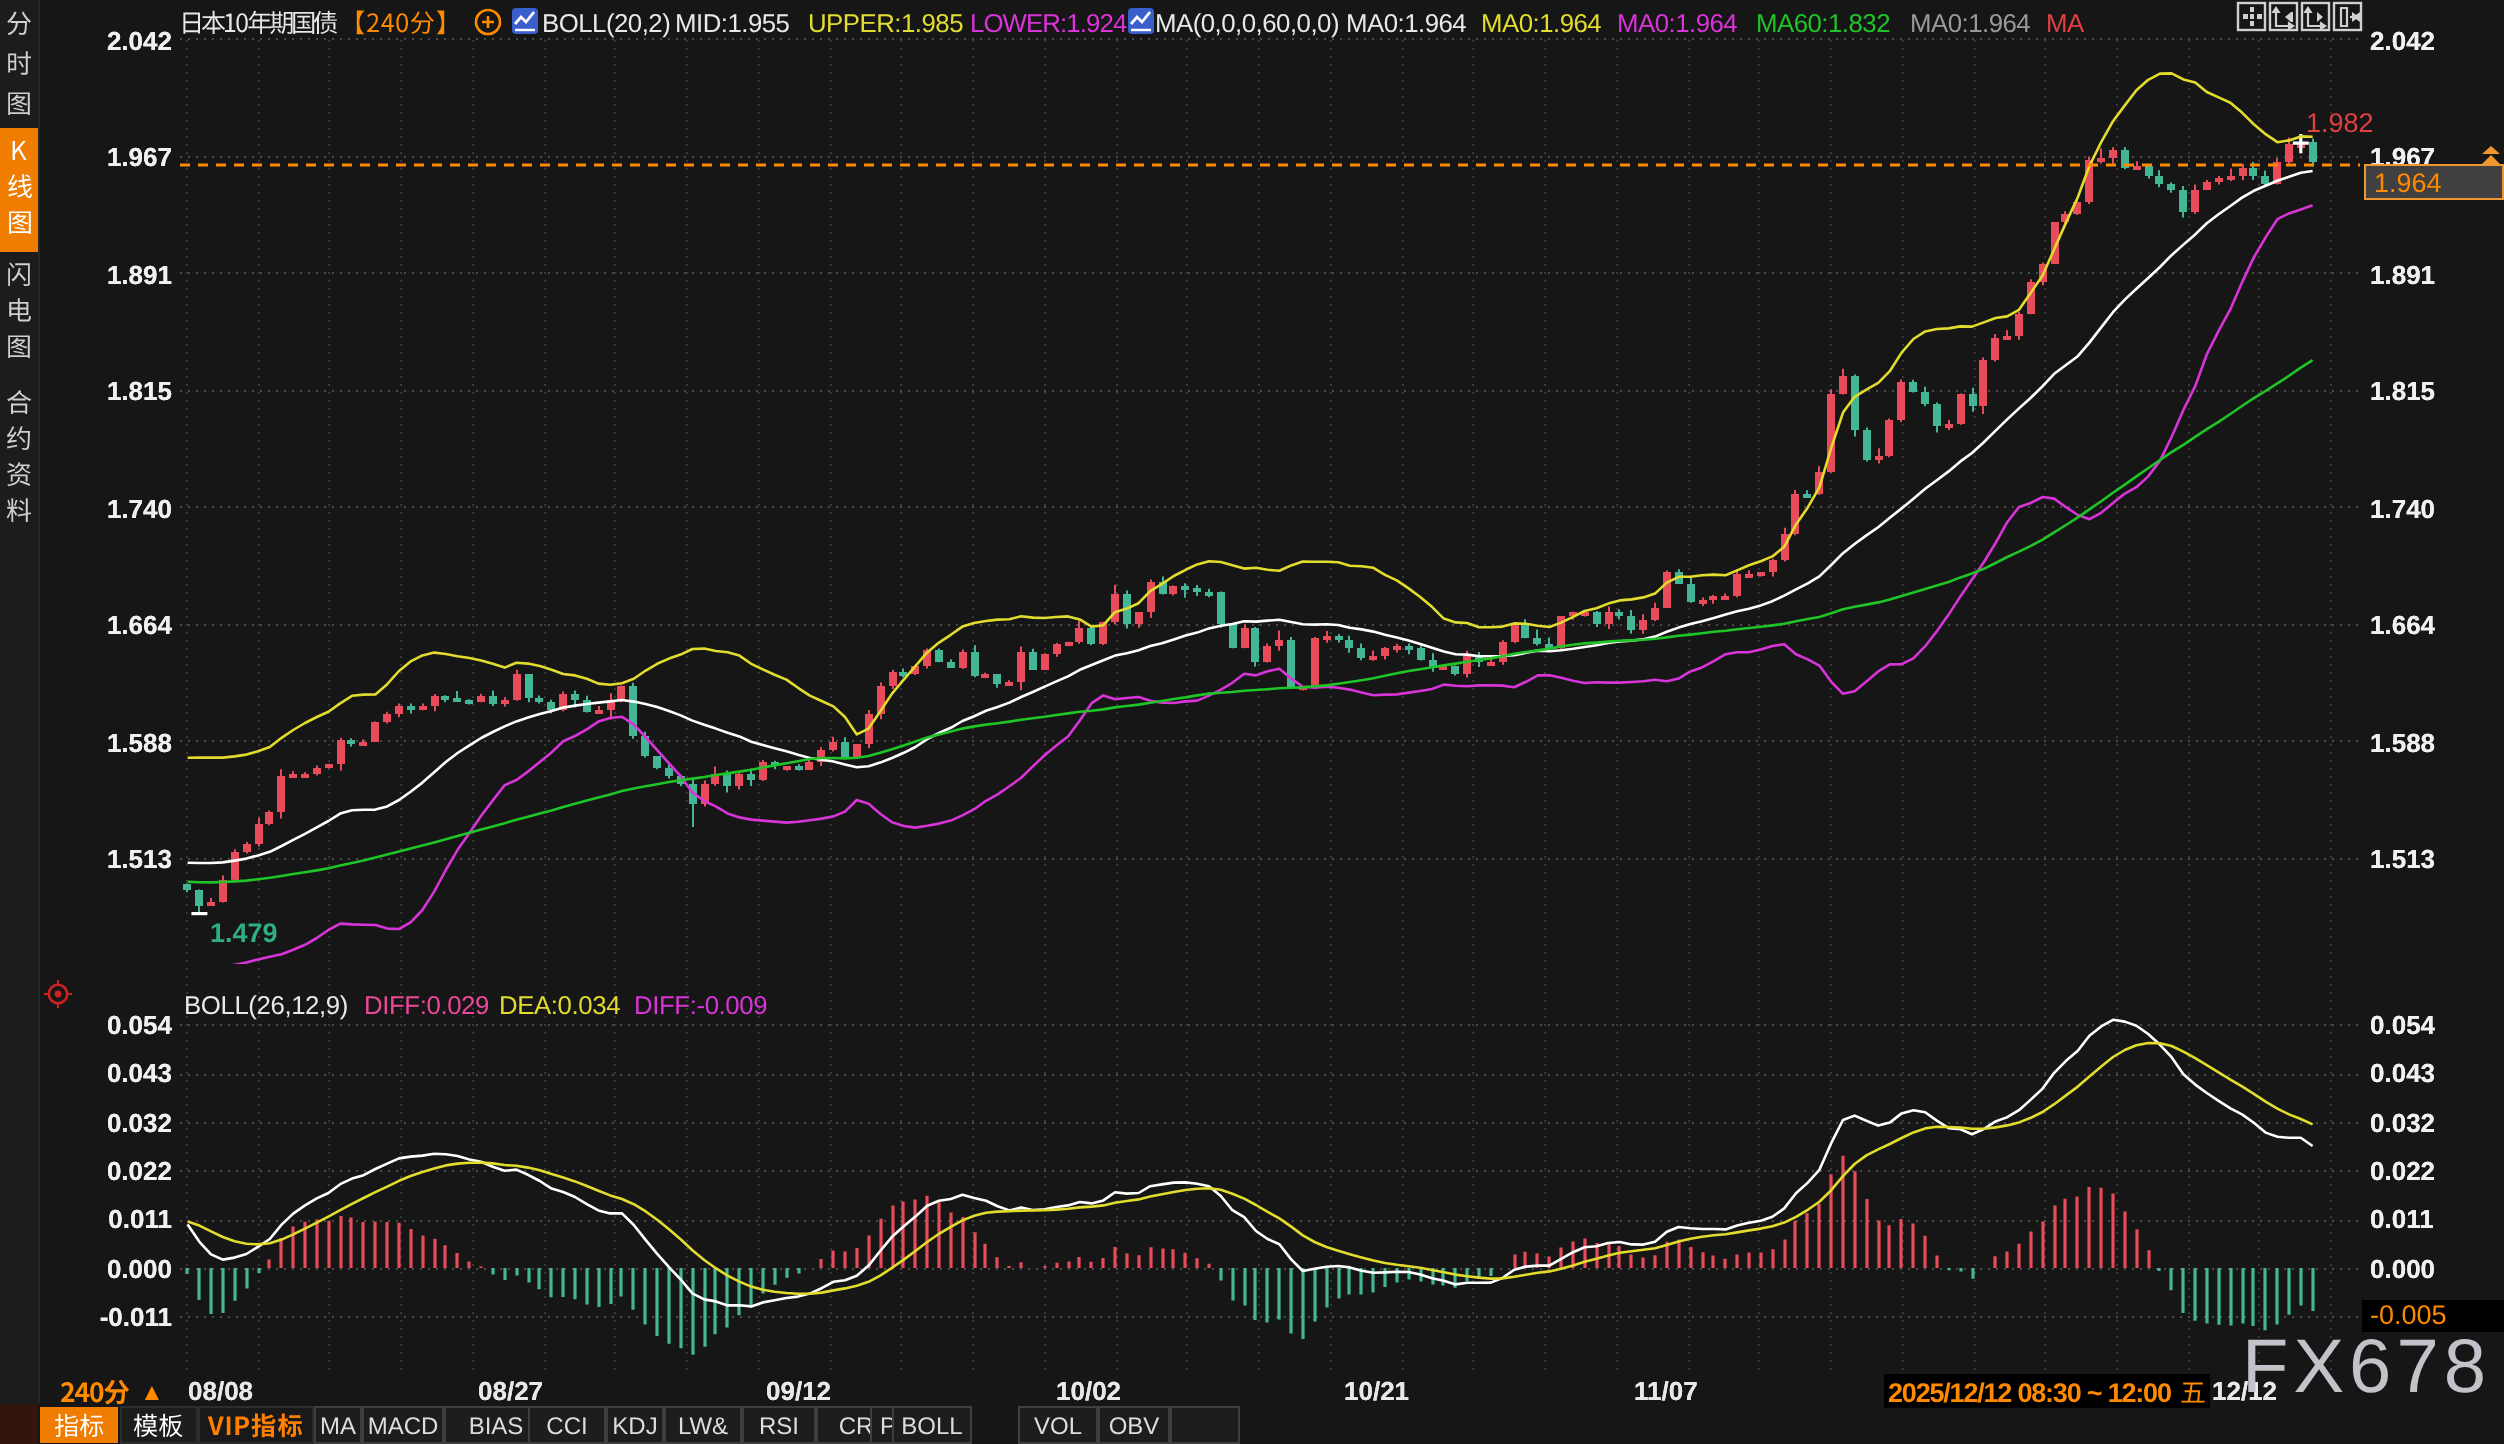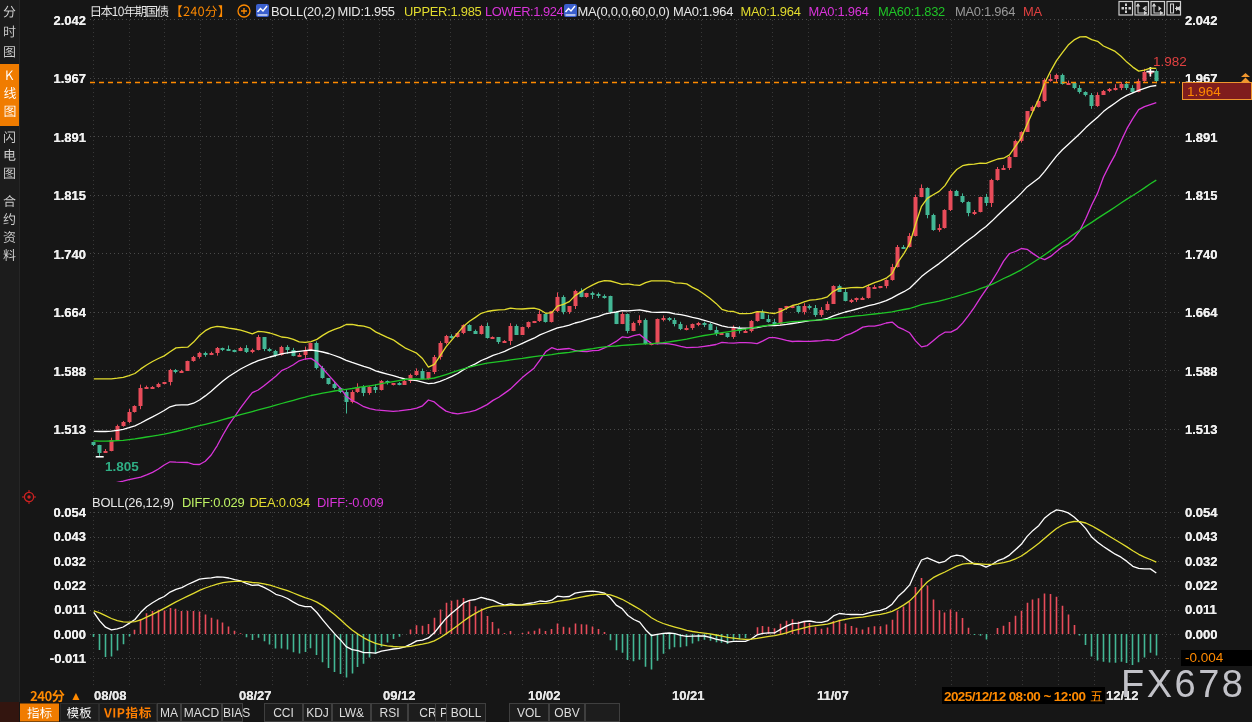"1.964" div { background: #7f1d1d -> #404040 }
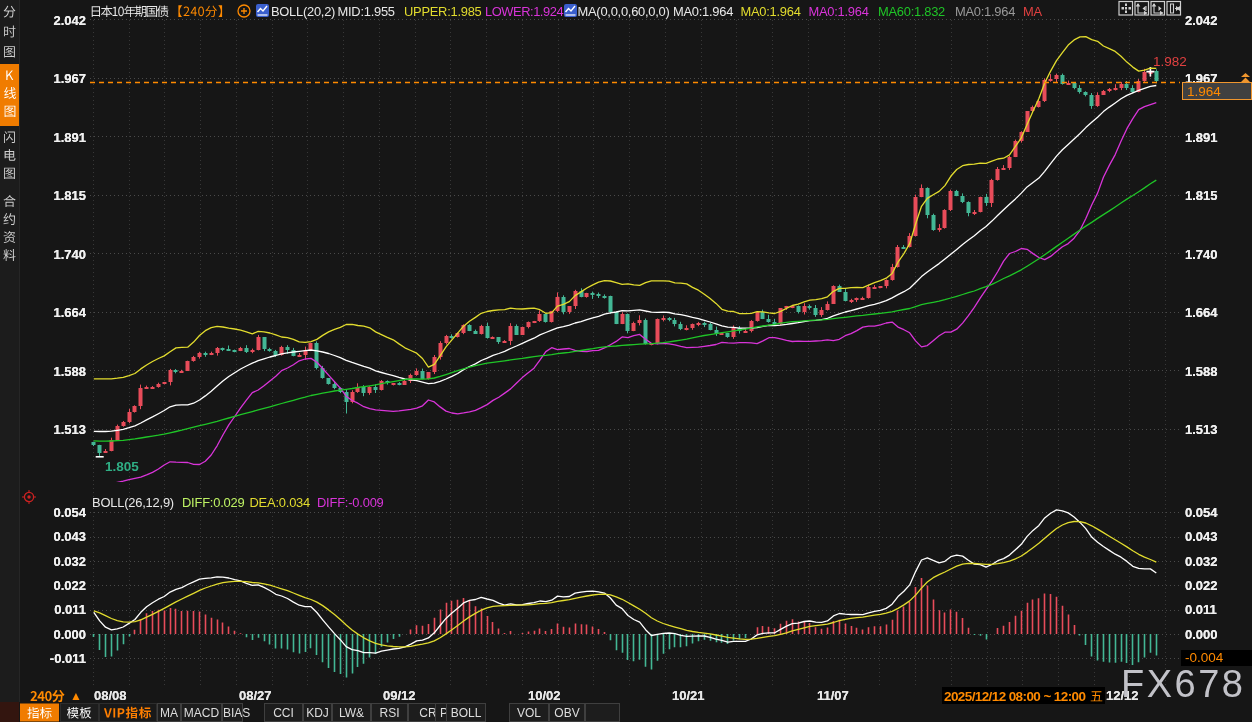"1.805" div { text: 1.805 -> 1.479 }
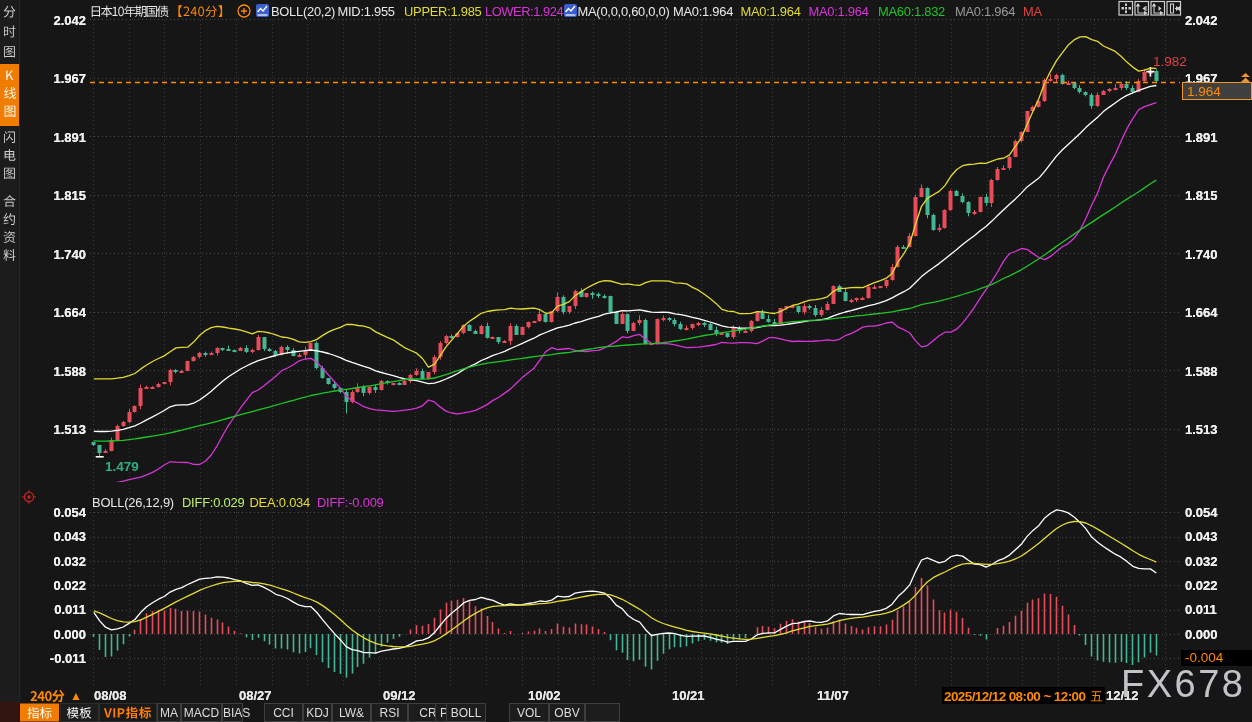"DIFF:0.029" div { color: #bef264 -> #ec4899 }
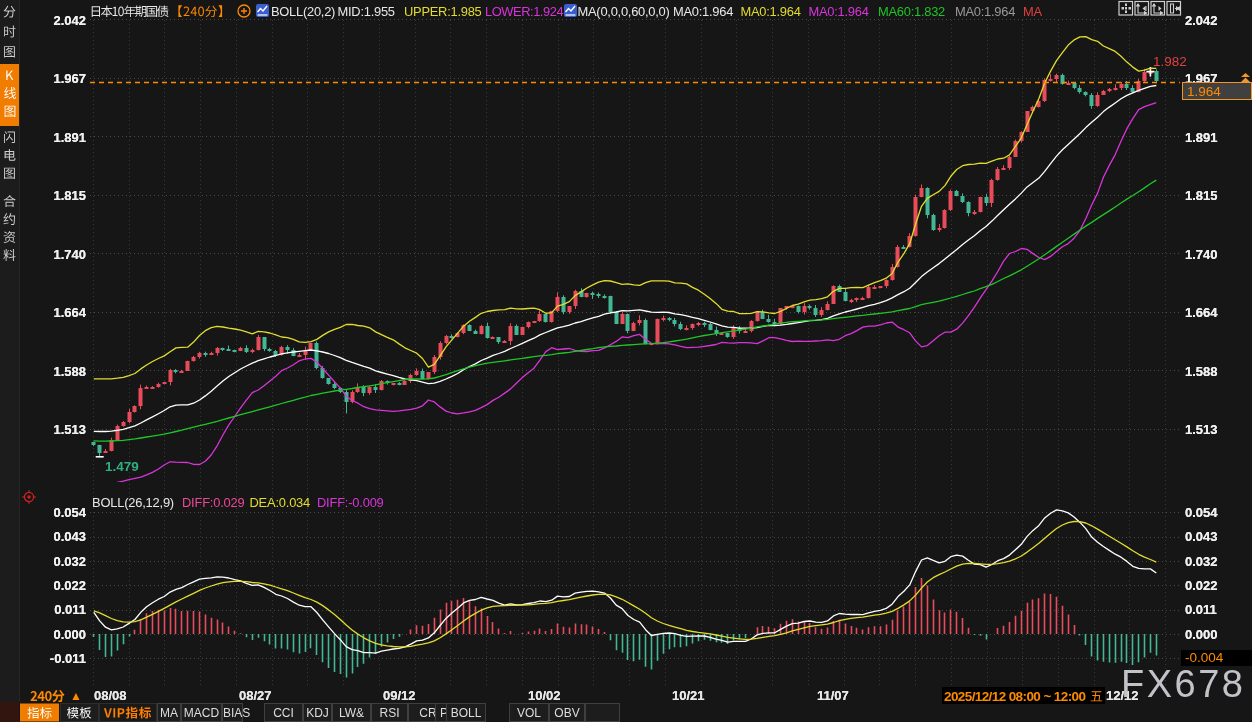"-0.004" div { text: -0.004 -> -0.005 }
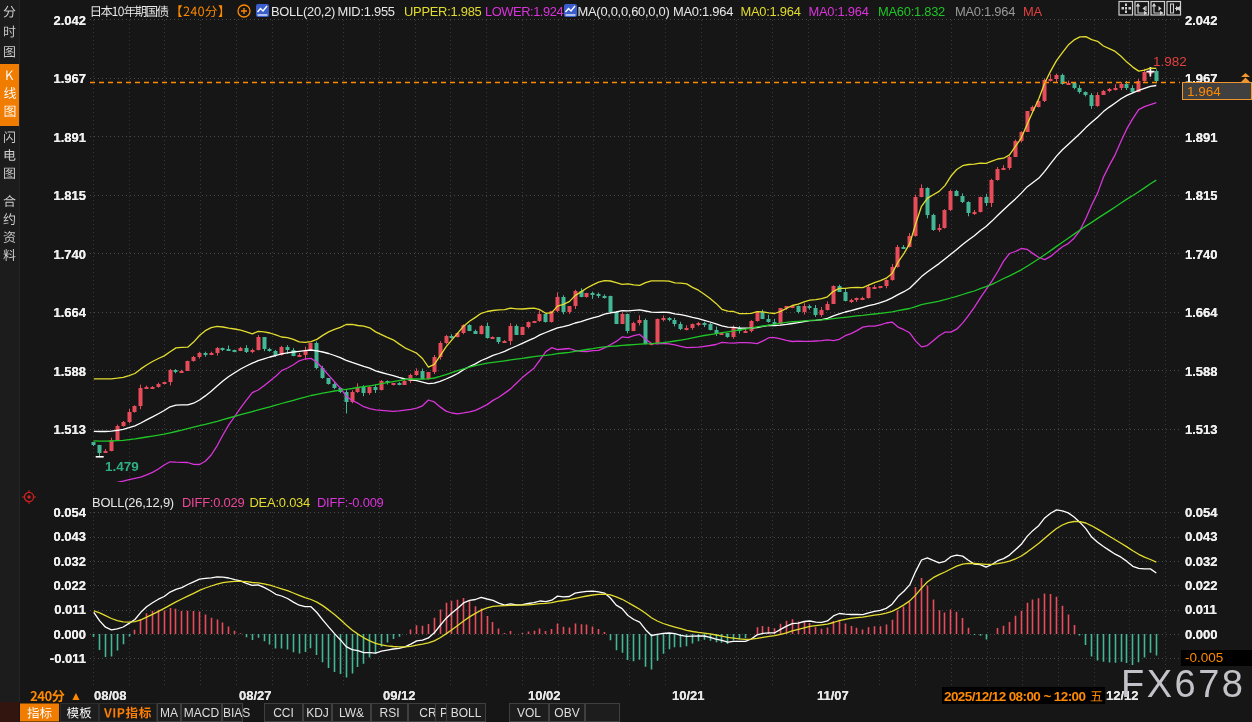"2025/12/12 08:00 ~ 12:00" div { text: 08:00 -> 08:30 }
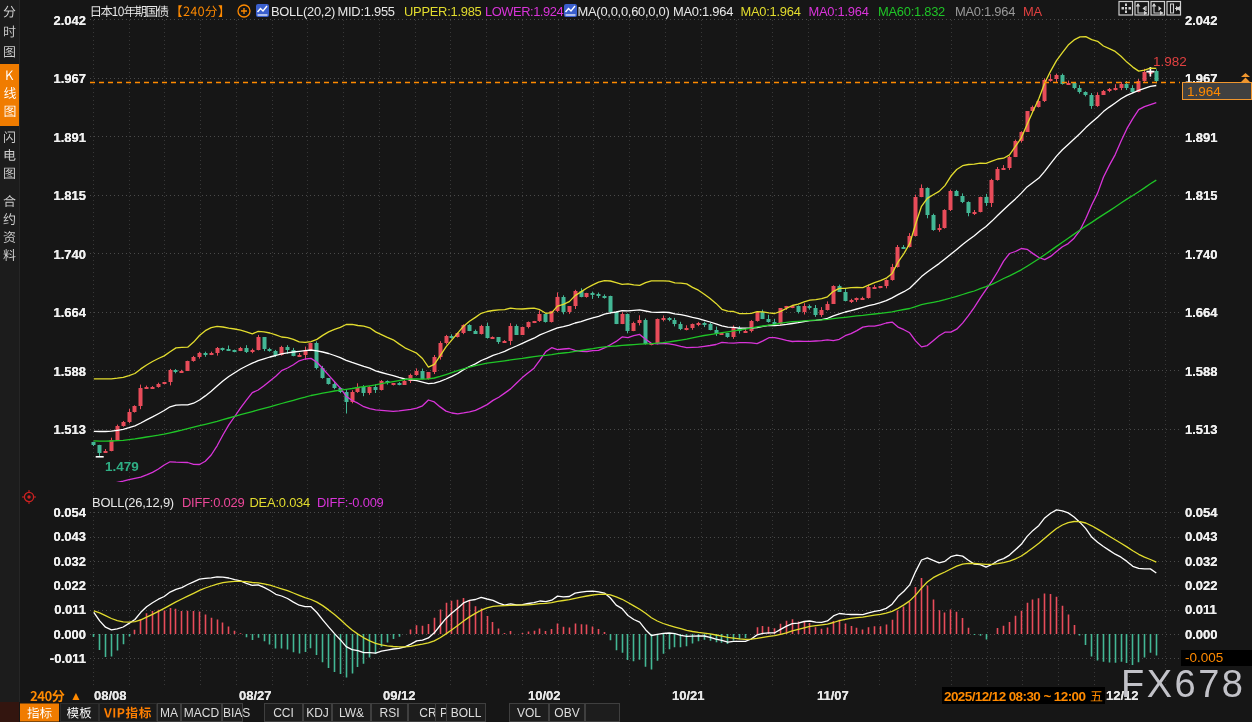"BIAS" div.btn { width: 21px -> 52px }
